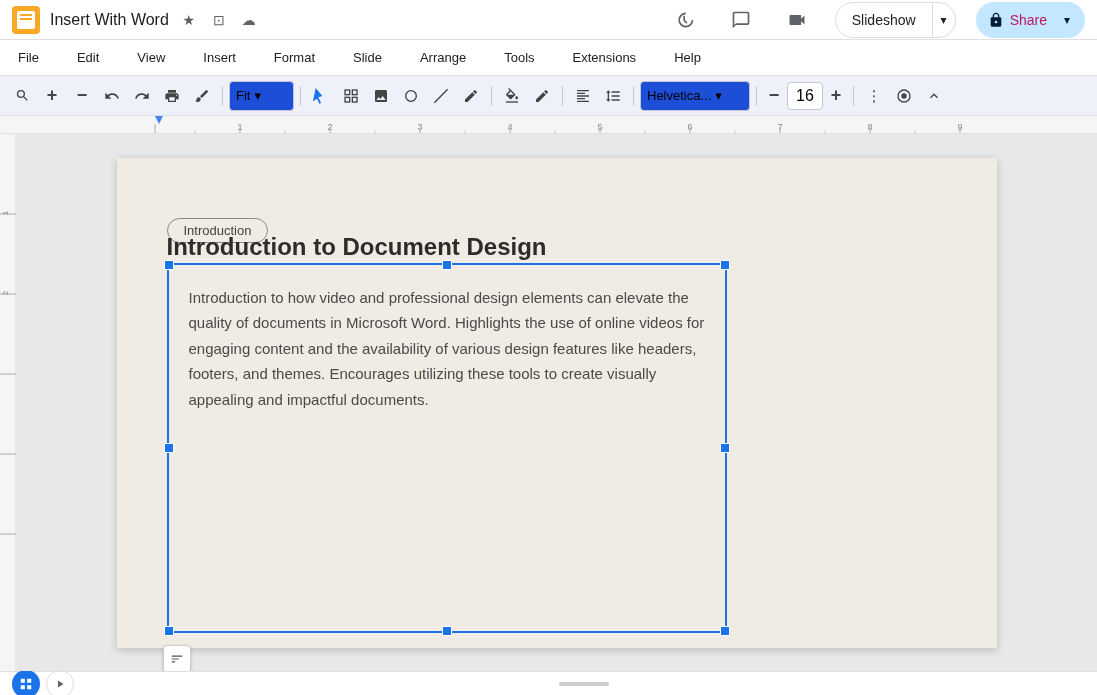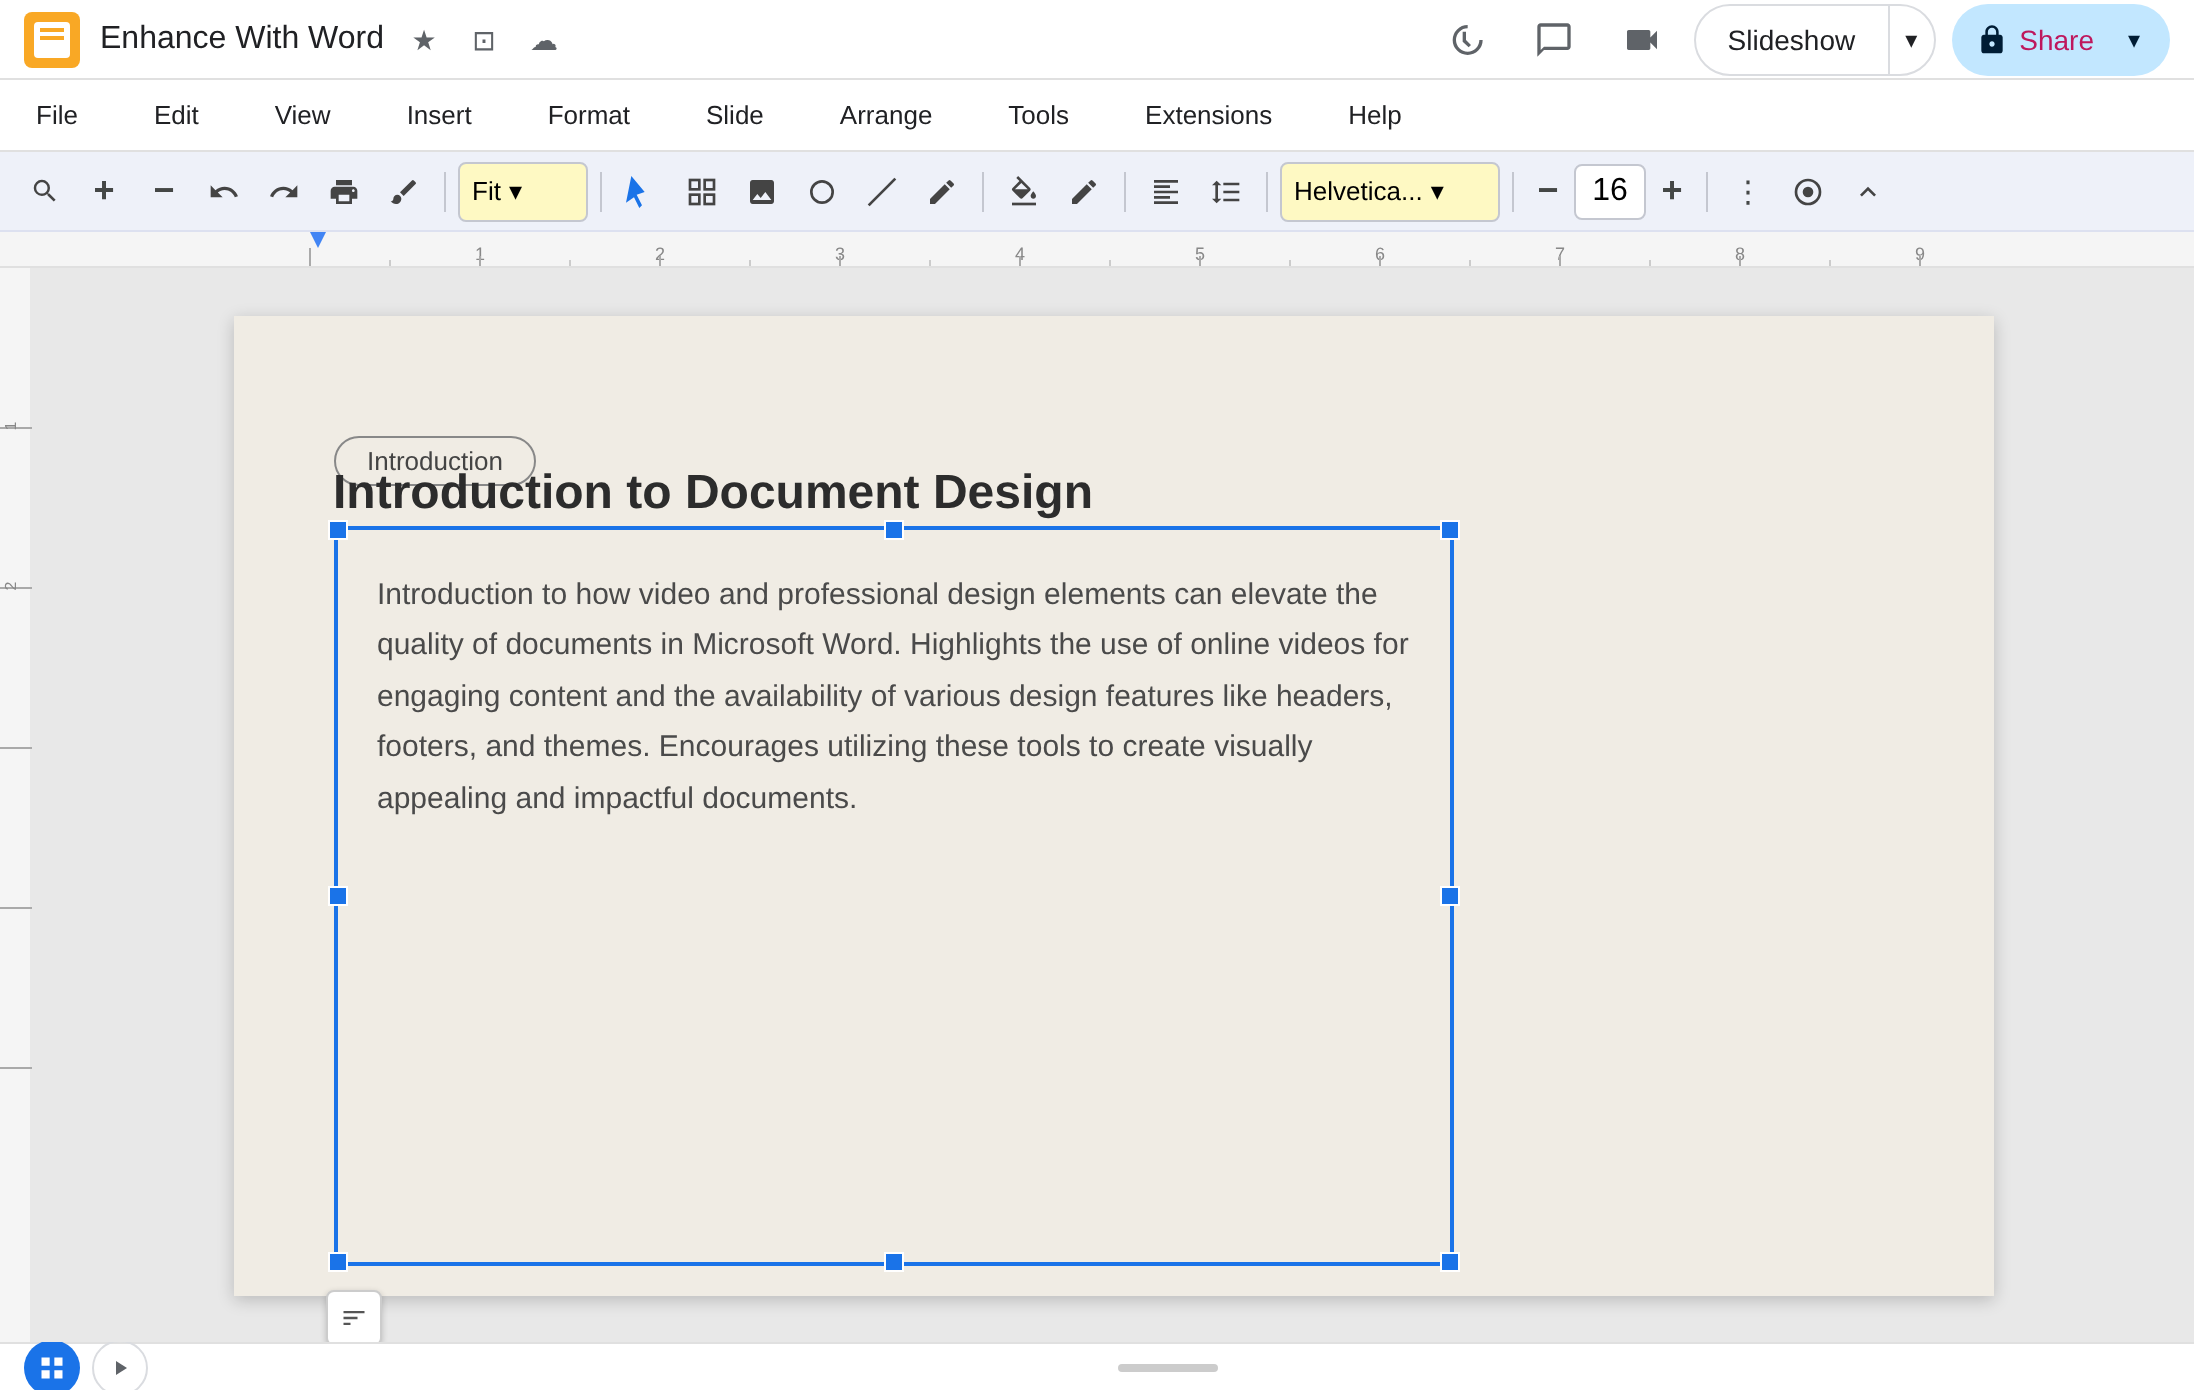"Enhance With Word" span.doc-title { text: Enhance -> Insert }
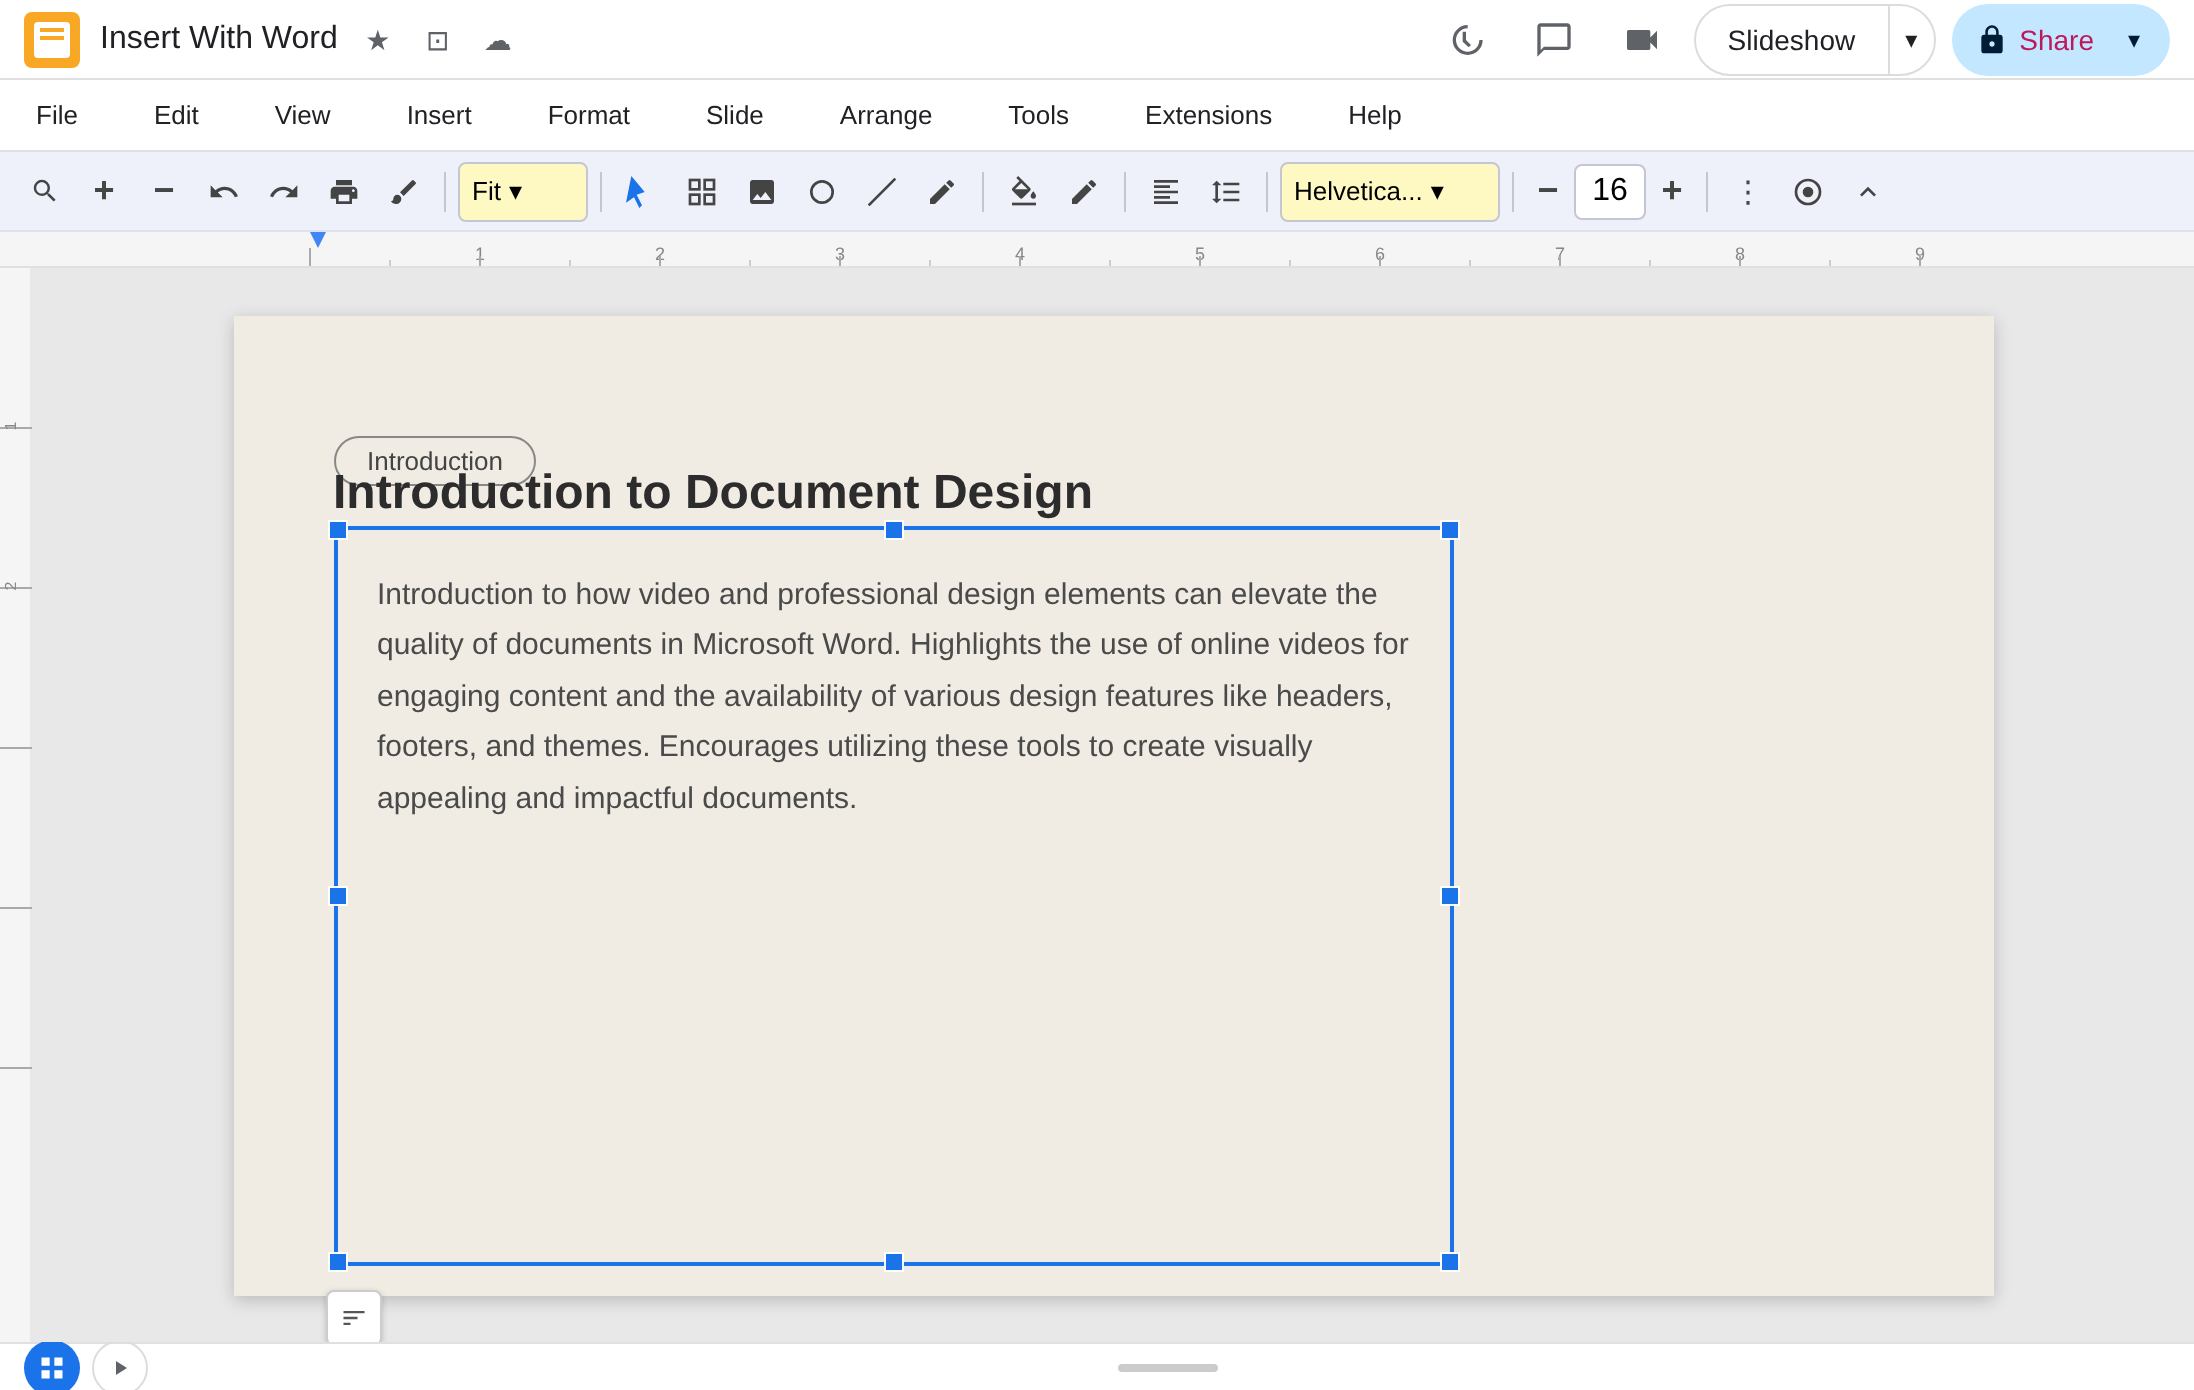"Slideshow" .title-right { gap: 8px -> 20px }
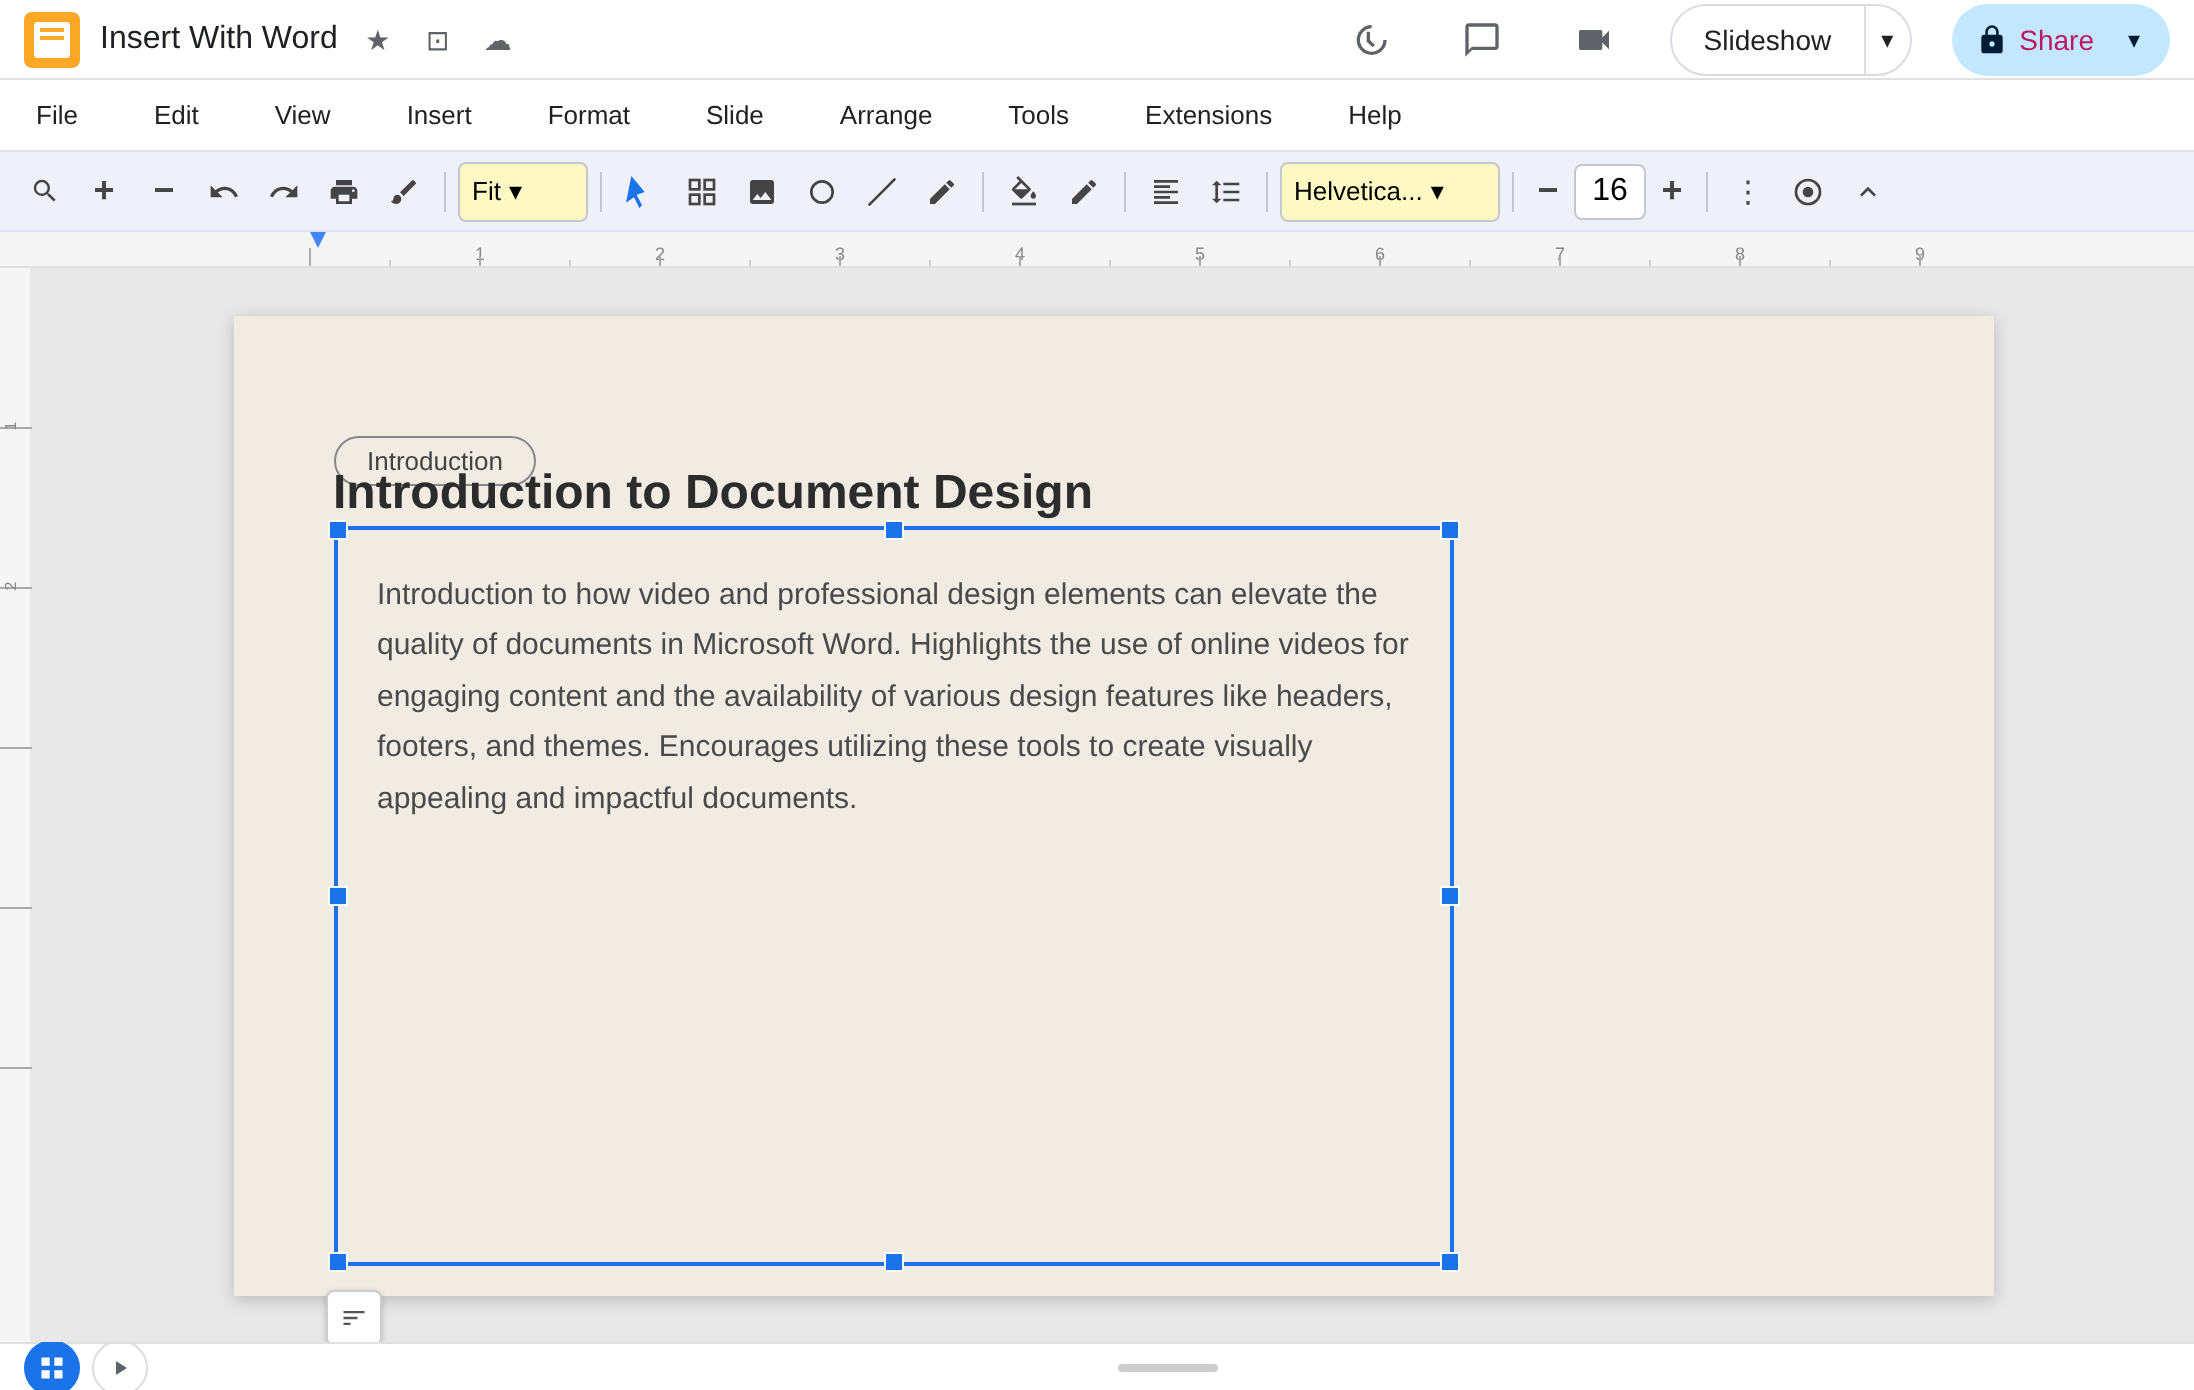"Fit" .tb-select { background: #fef9c3 -> #1d4ed8 }
